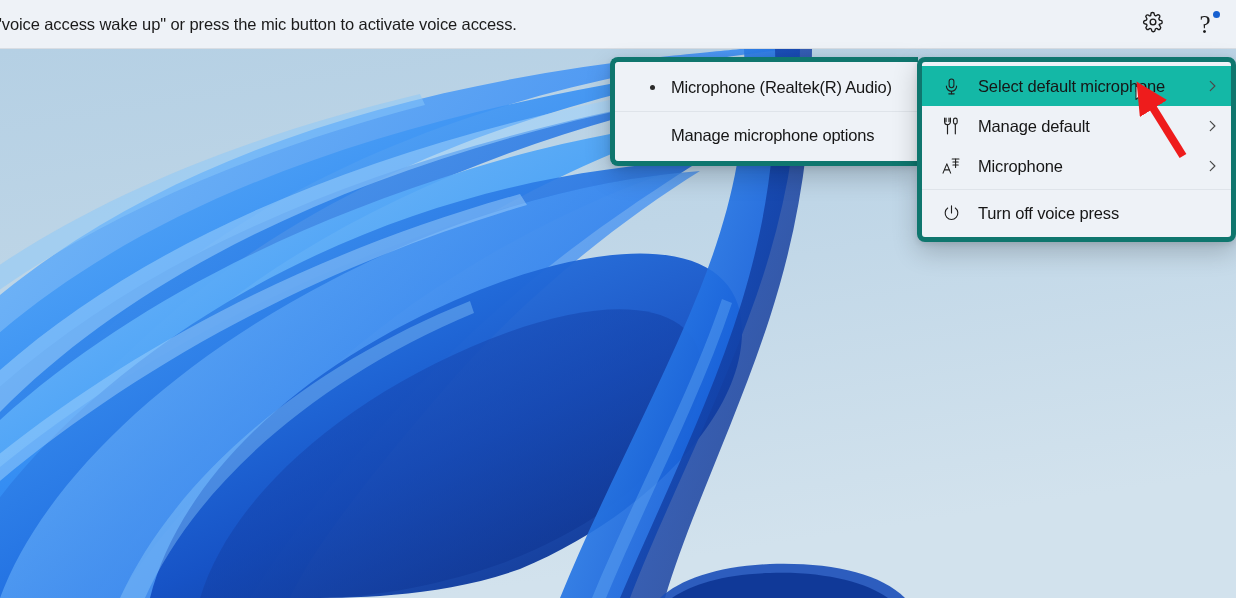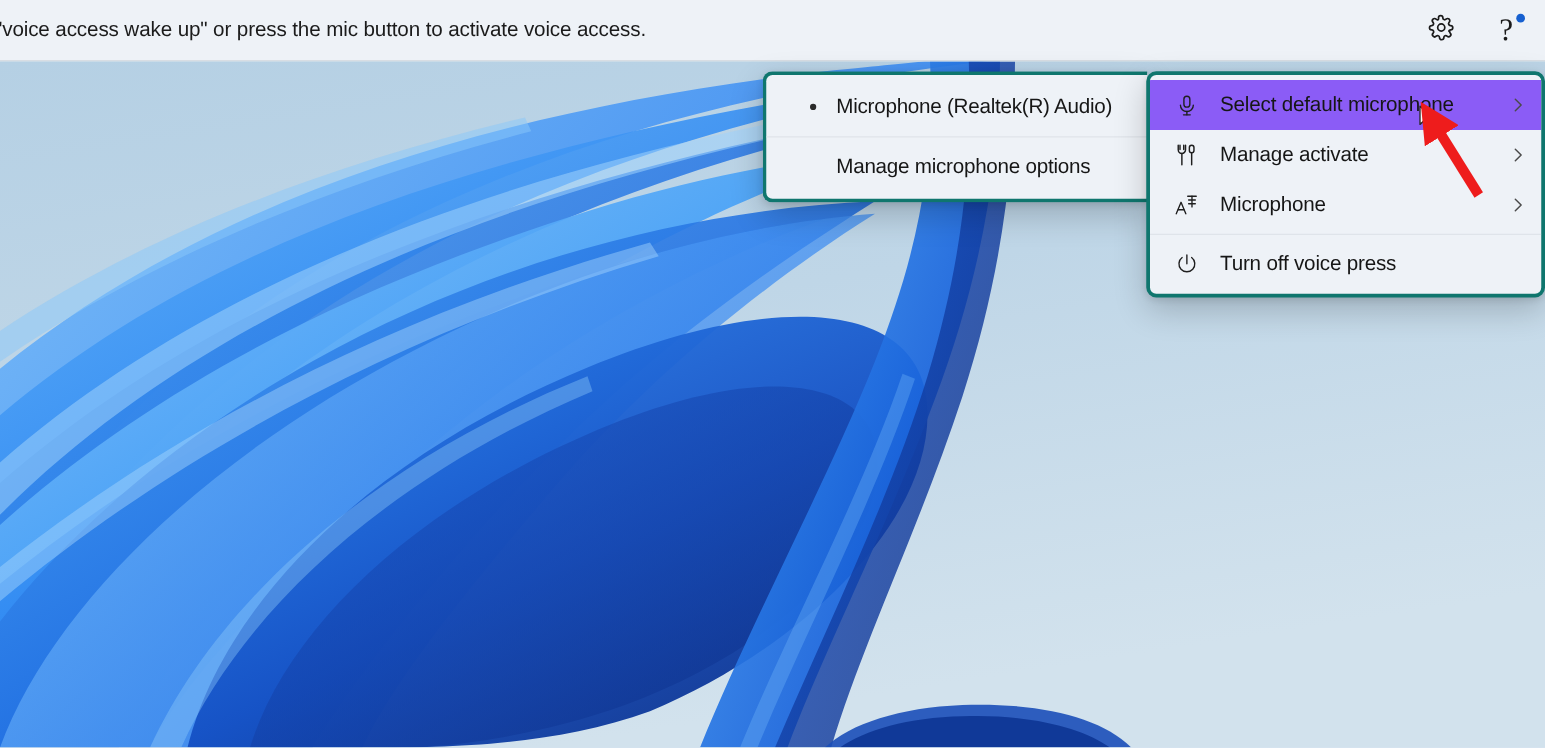"Microphone (Realtek(R) Audio)" .menu { border: 3px solid #0f766e -> 5px solid #0f766e }
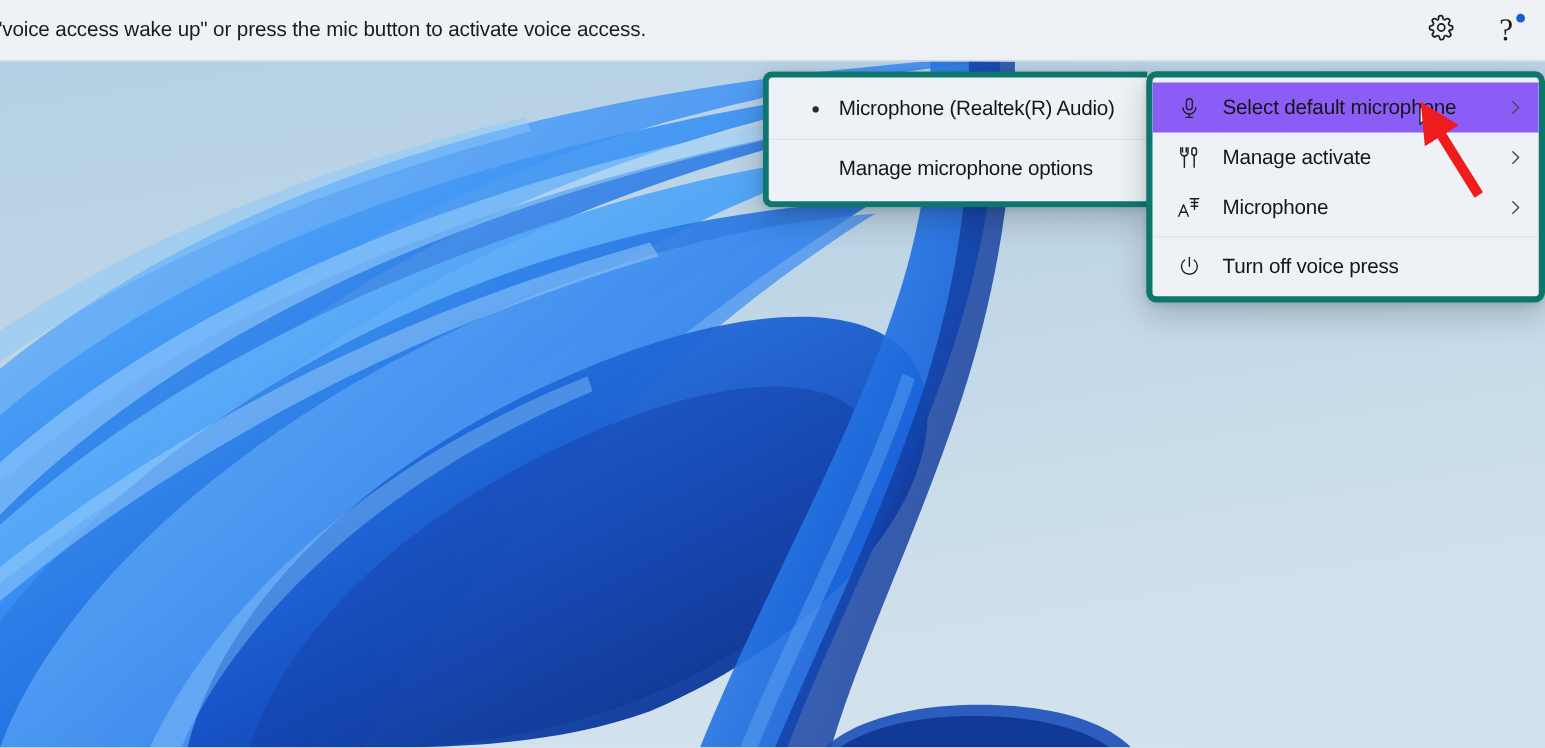"Select default microphone" .menu-item.highlight { background: #8b5cf6 -> #14b8a6 }
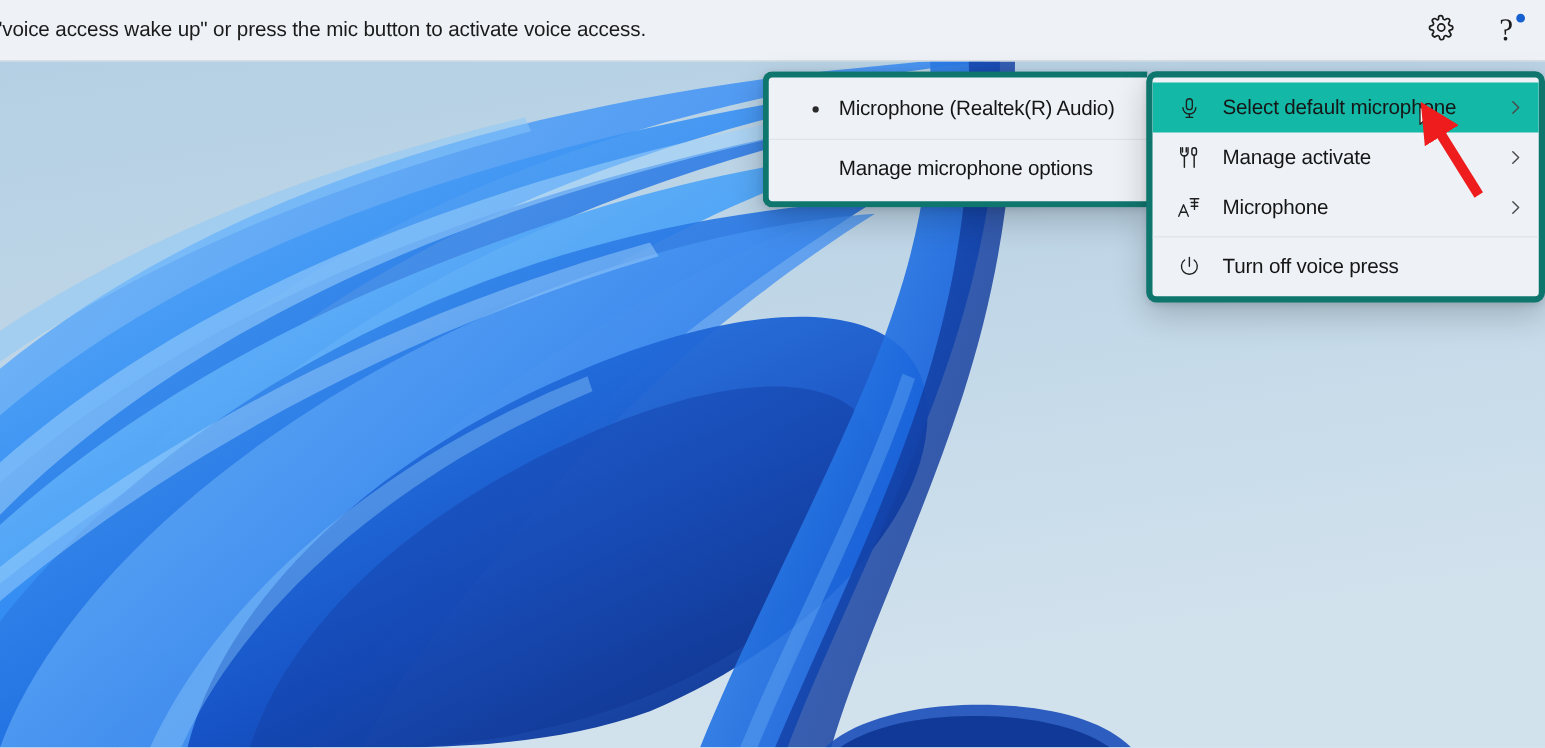"Manage activate" span.mi-label { text: activate -> default }
